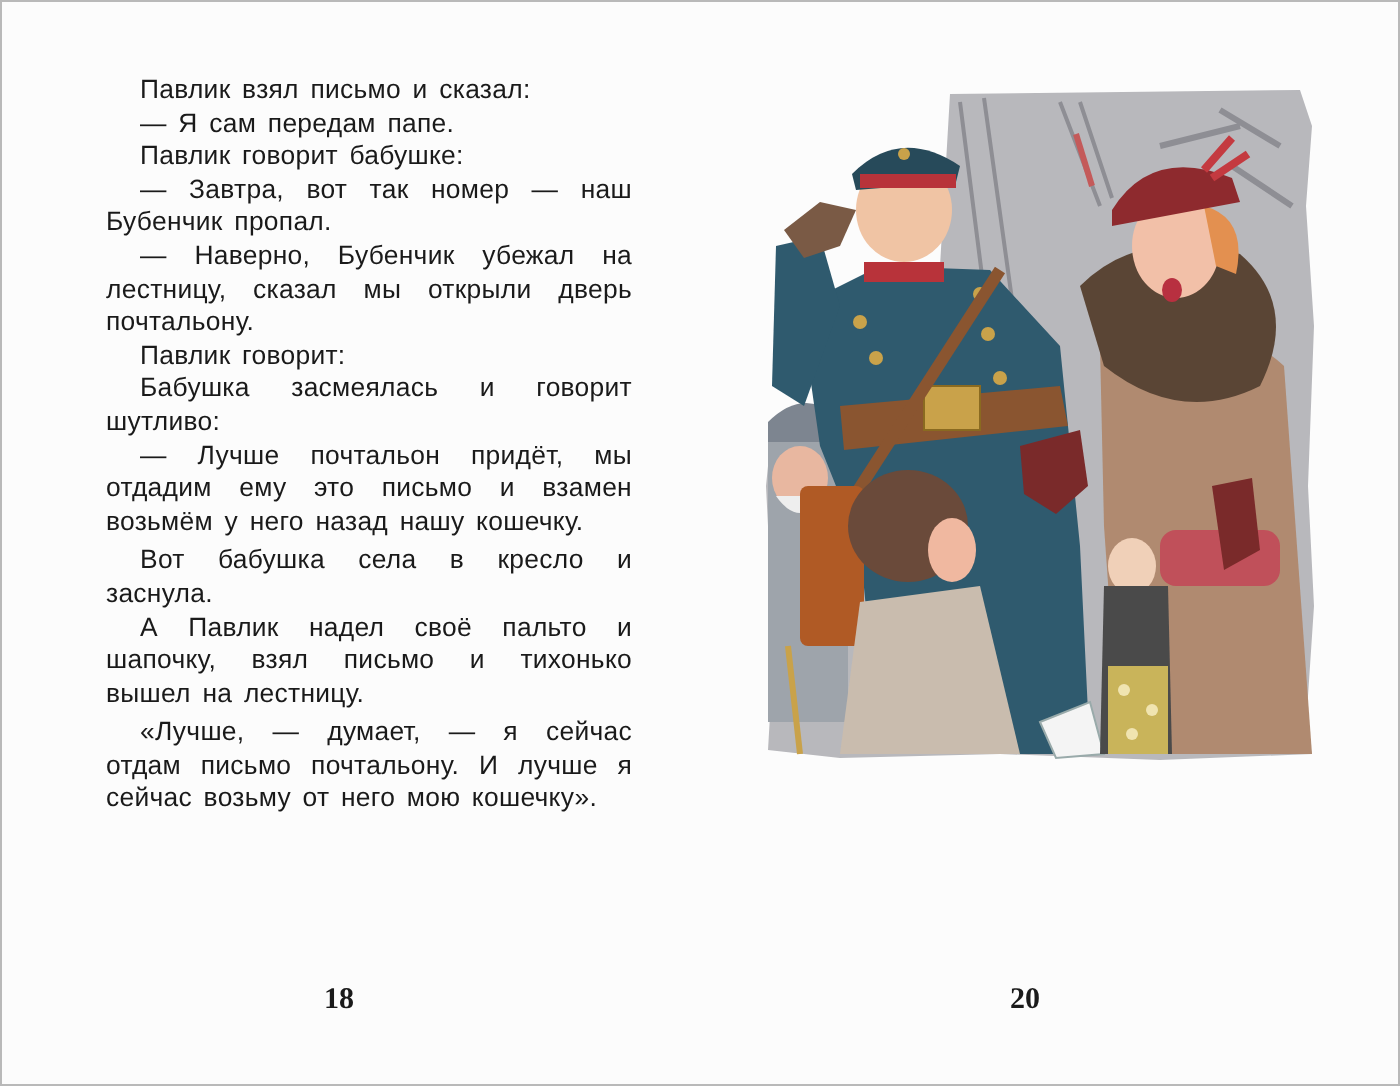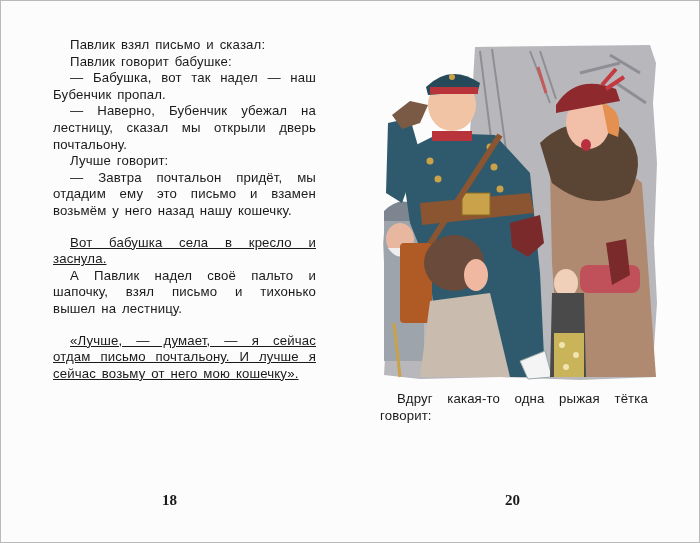"— Я сам передам папе." p { html: none -> <p>— Я сам передам папе.</p> }
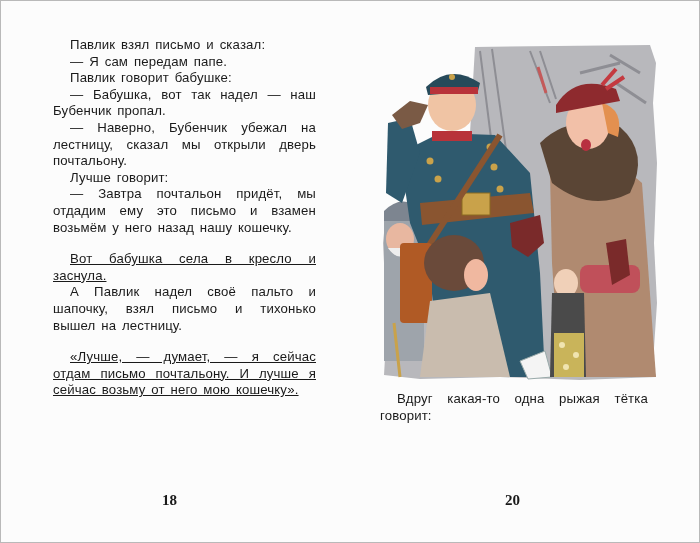"— Бабушка, вот так надел" p { text: Бабушка, вот так надел -> Завтра, вот так номер }
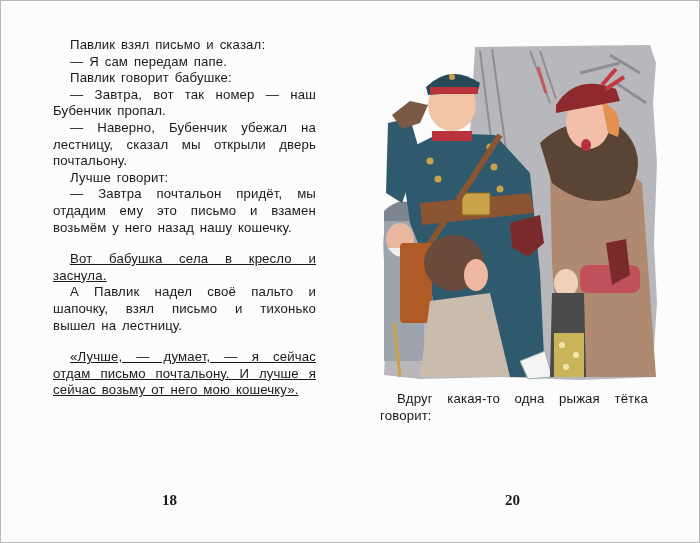"Лучше говорит:" p { text: Лучше -> Павлик }
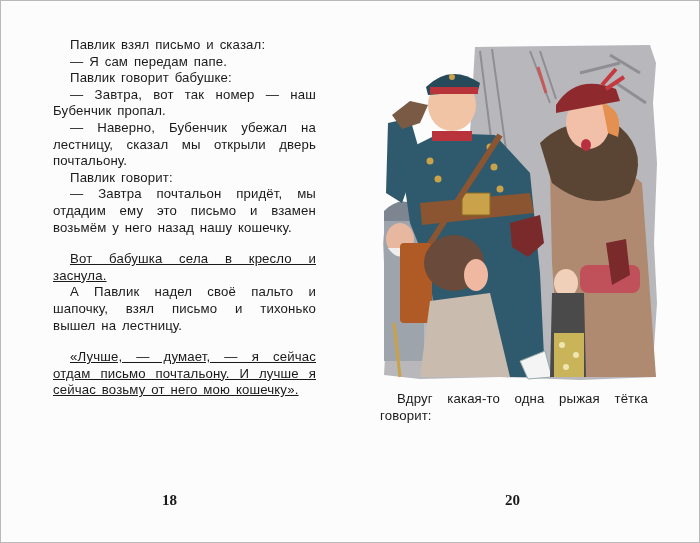"Бабушка засмеялась и говорит шутливо:" p { html: none -> <p>Бабушка засмеялась и говорит шутливо:</p> }
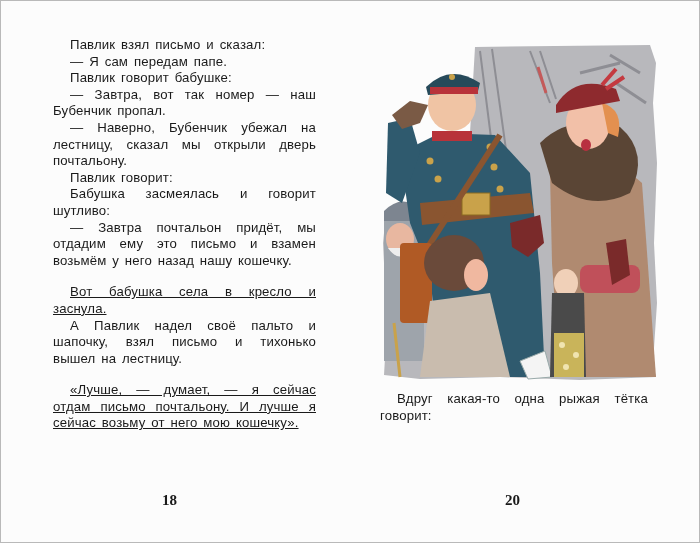"— Завтра почтальон придёт, мы" p { text: Завтра -> Лучше }
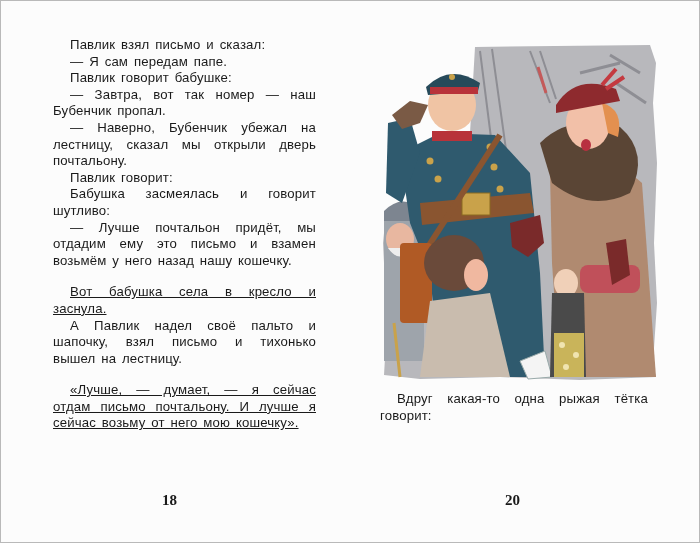"Вот бабушка села в кресло" .text-block p.gap { margin-top: 15px -> 3px; text-decoration: underline -> none }
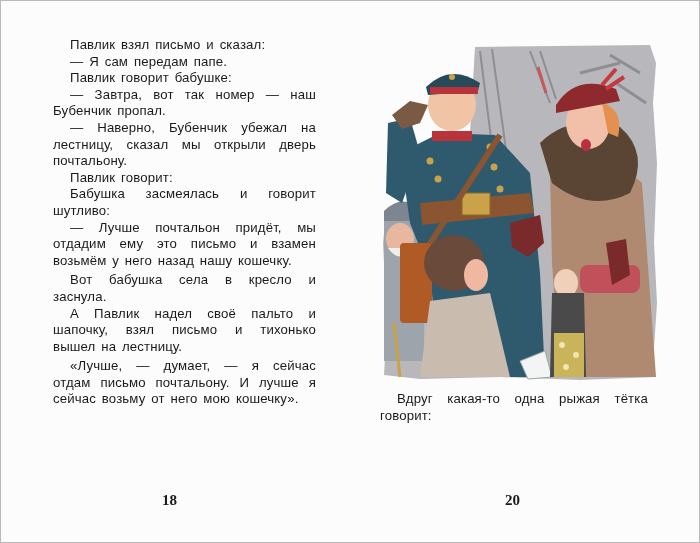"Вдруг какая-то одна рыжая тётка" p { html: <p>Вдруг какая-то одна рыжая тётка говорит:</p> -> none }
